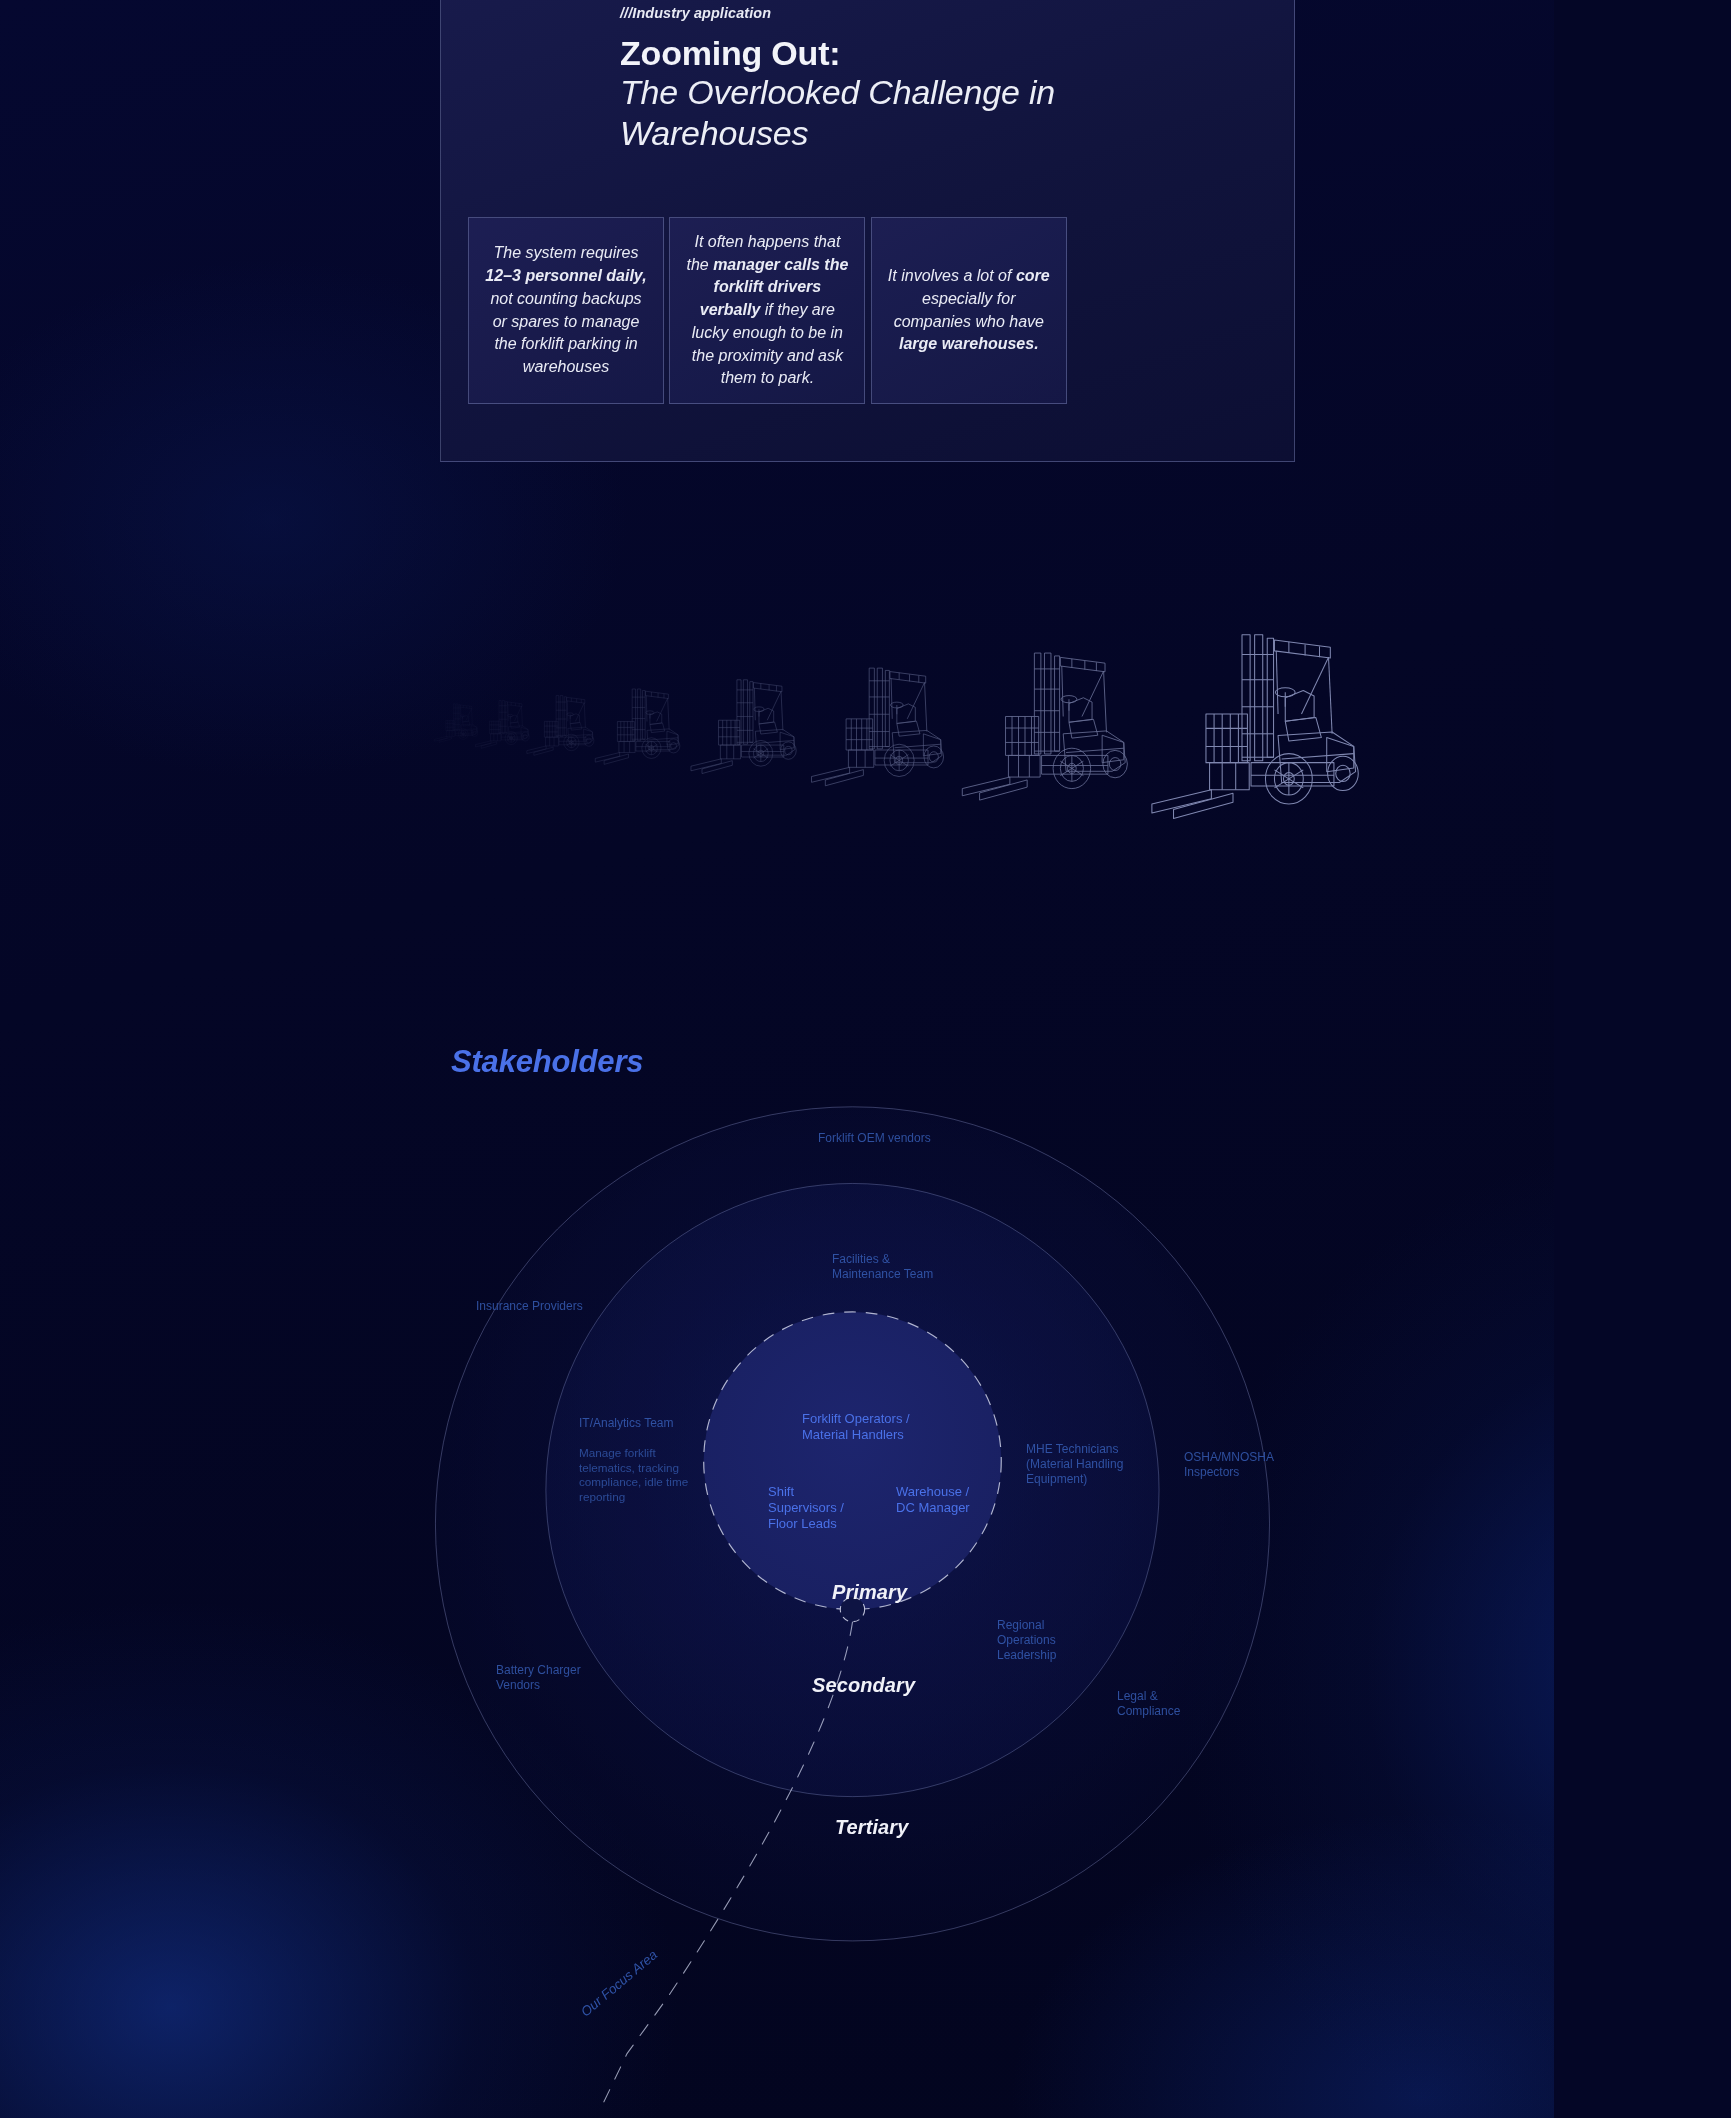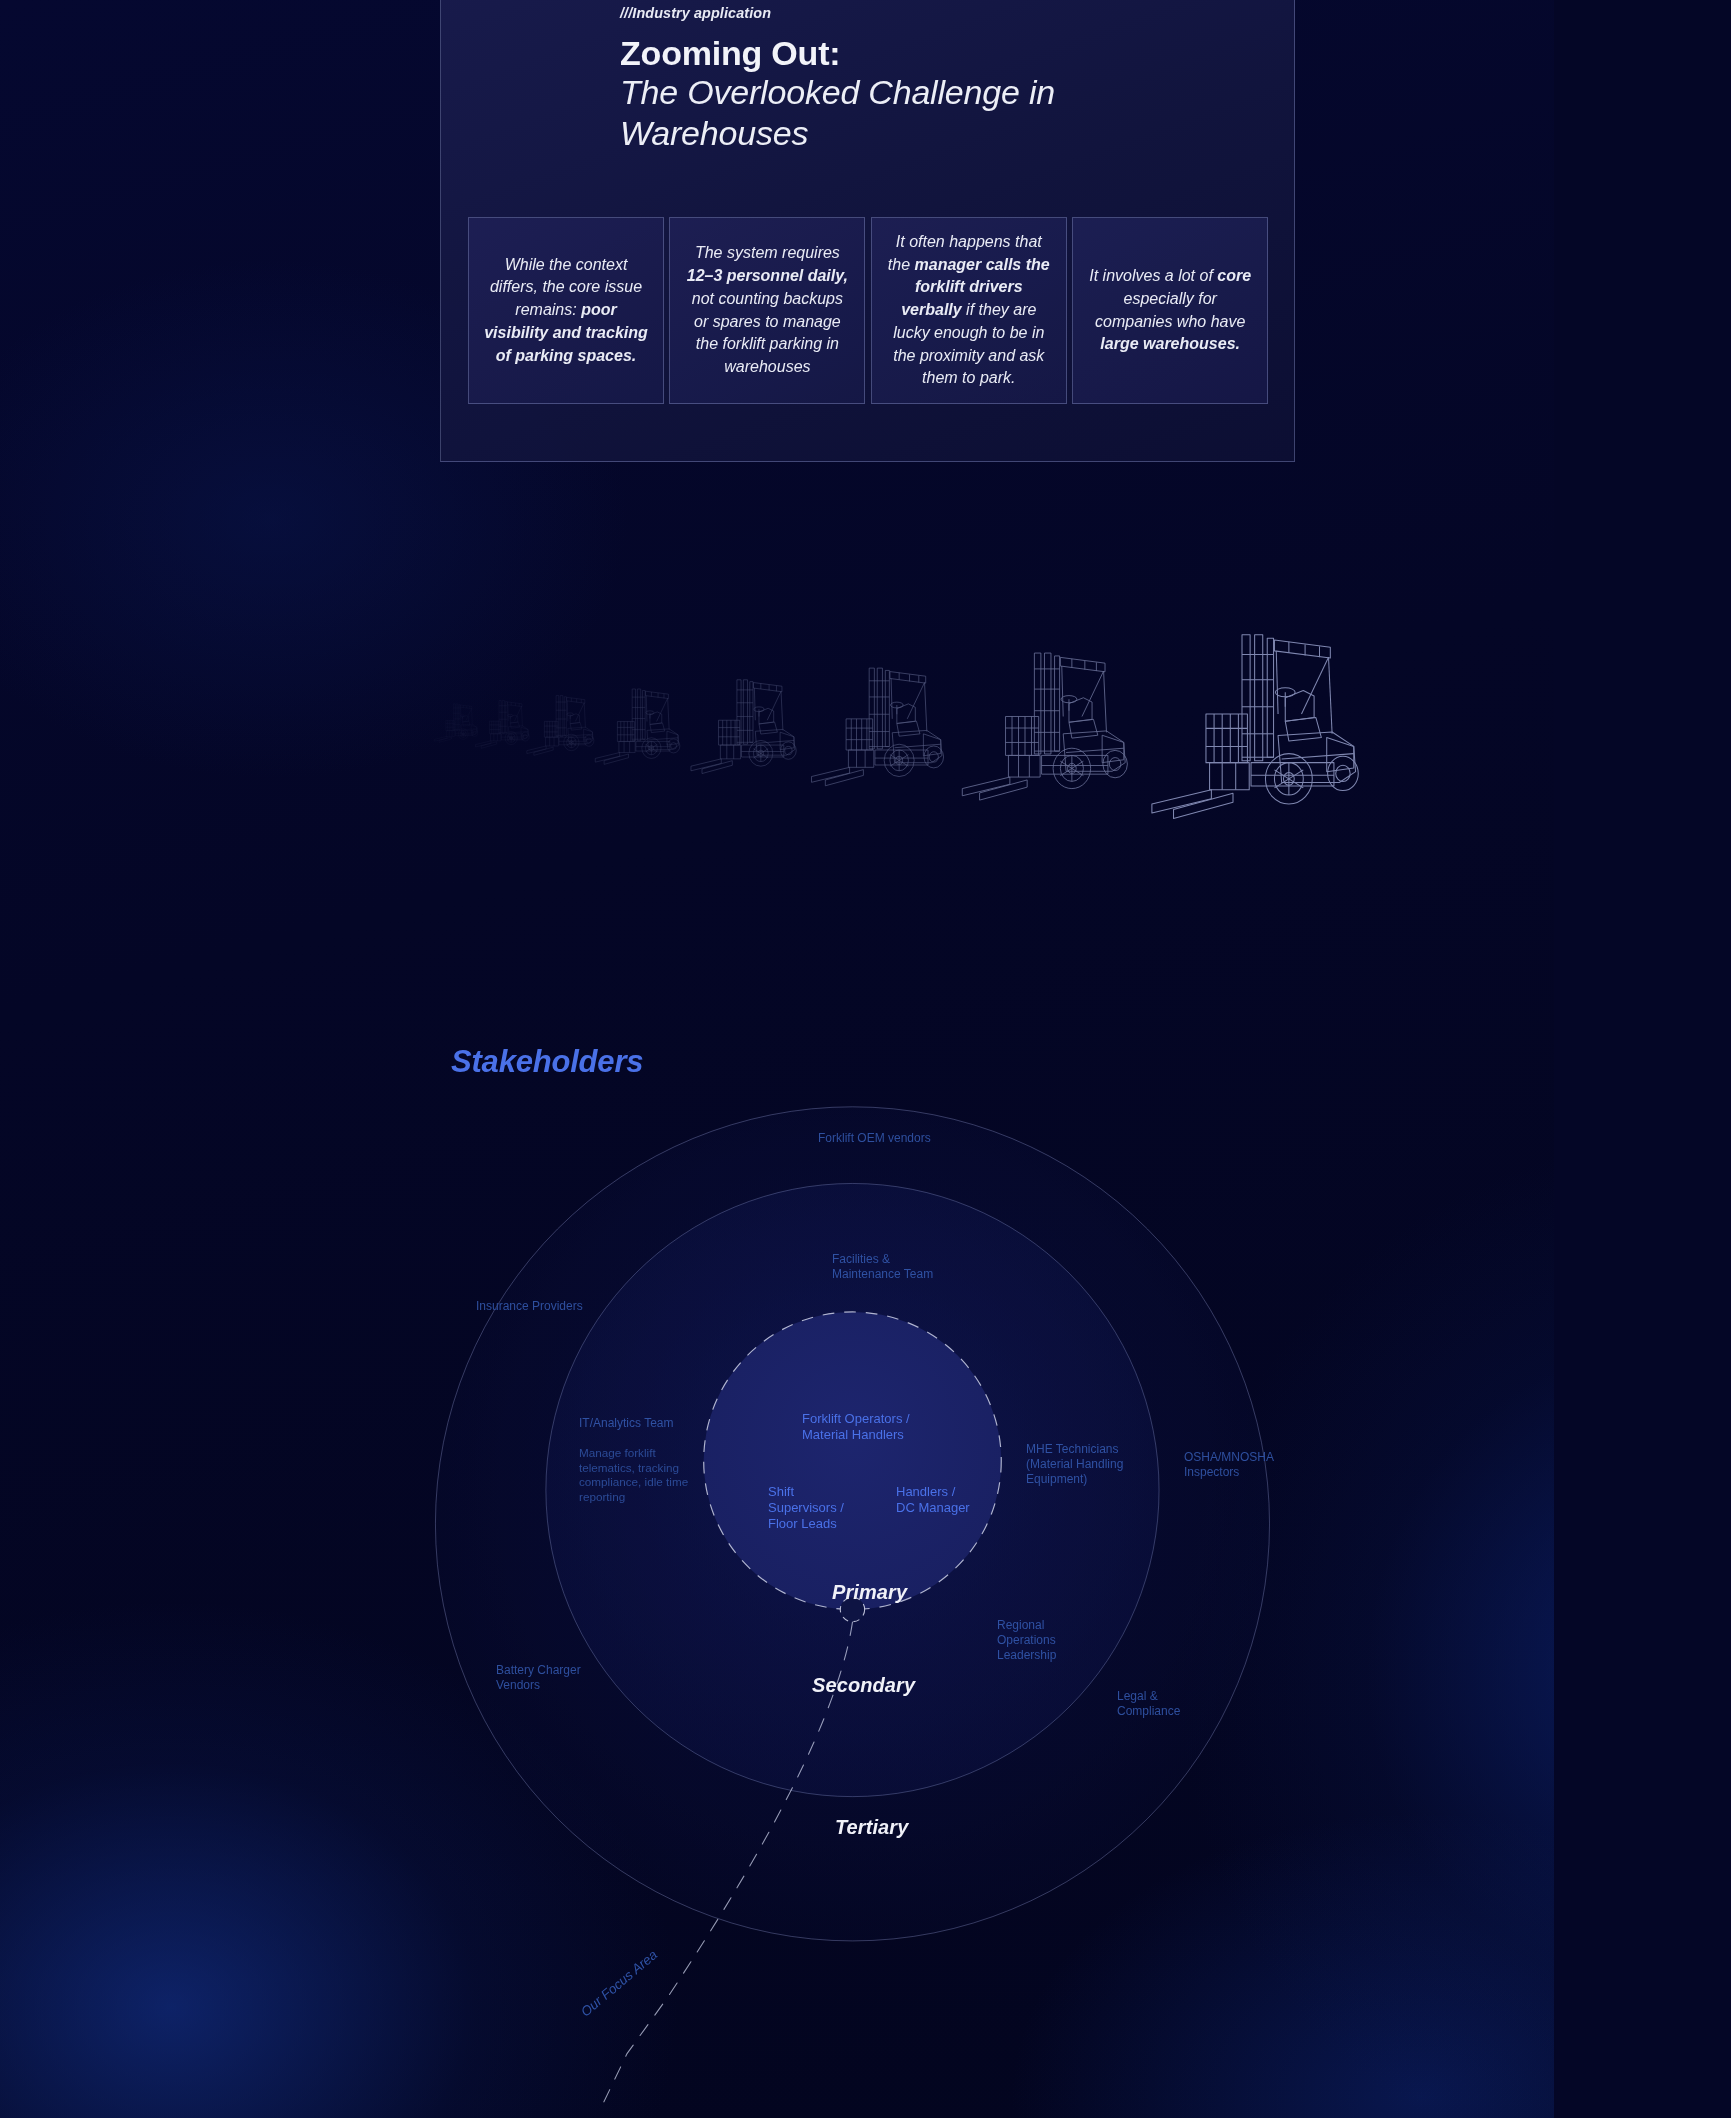"While the context differs, the" div.tbox { html: <div> <p><span>While the context differs, the core issue remains: </span><b>poor visibility and tracking of parking spaces.</b><span></span></p> </div> -> none }
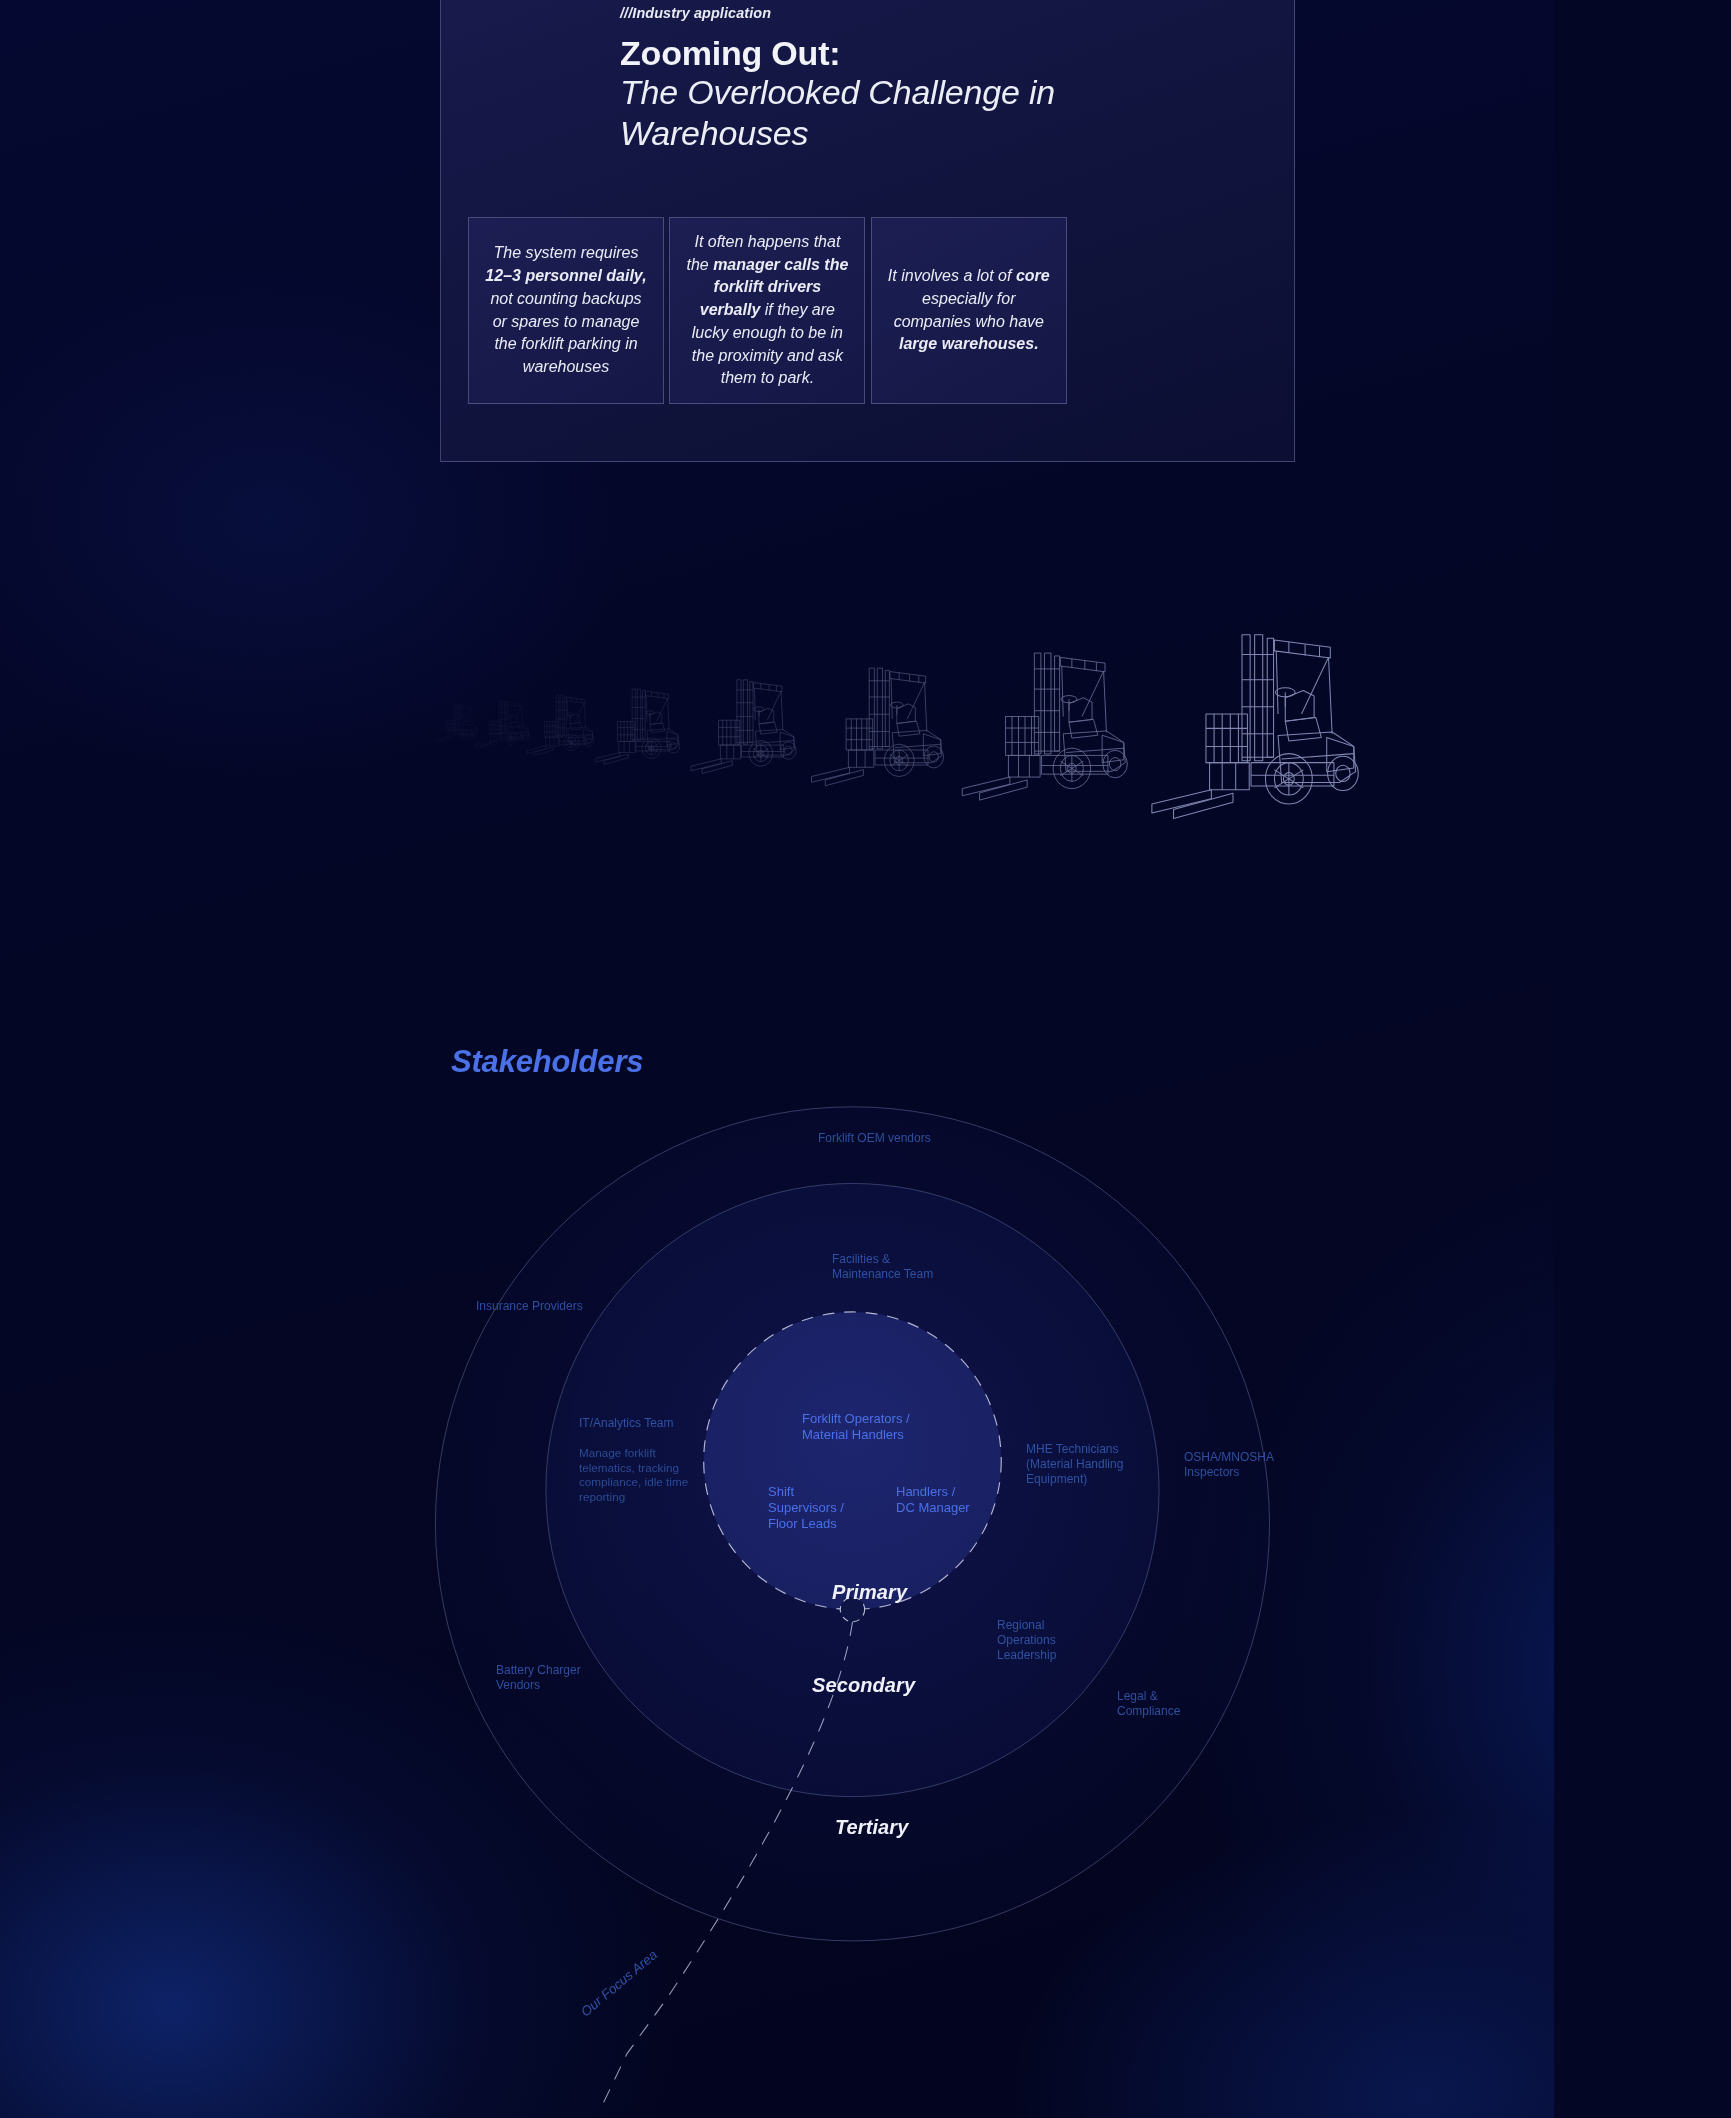"Handlers /" div.lbl { text: Handlers -> Warehouse }
